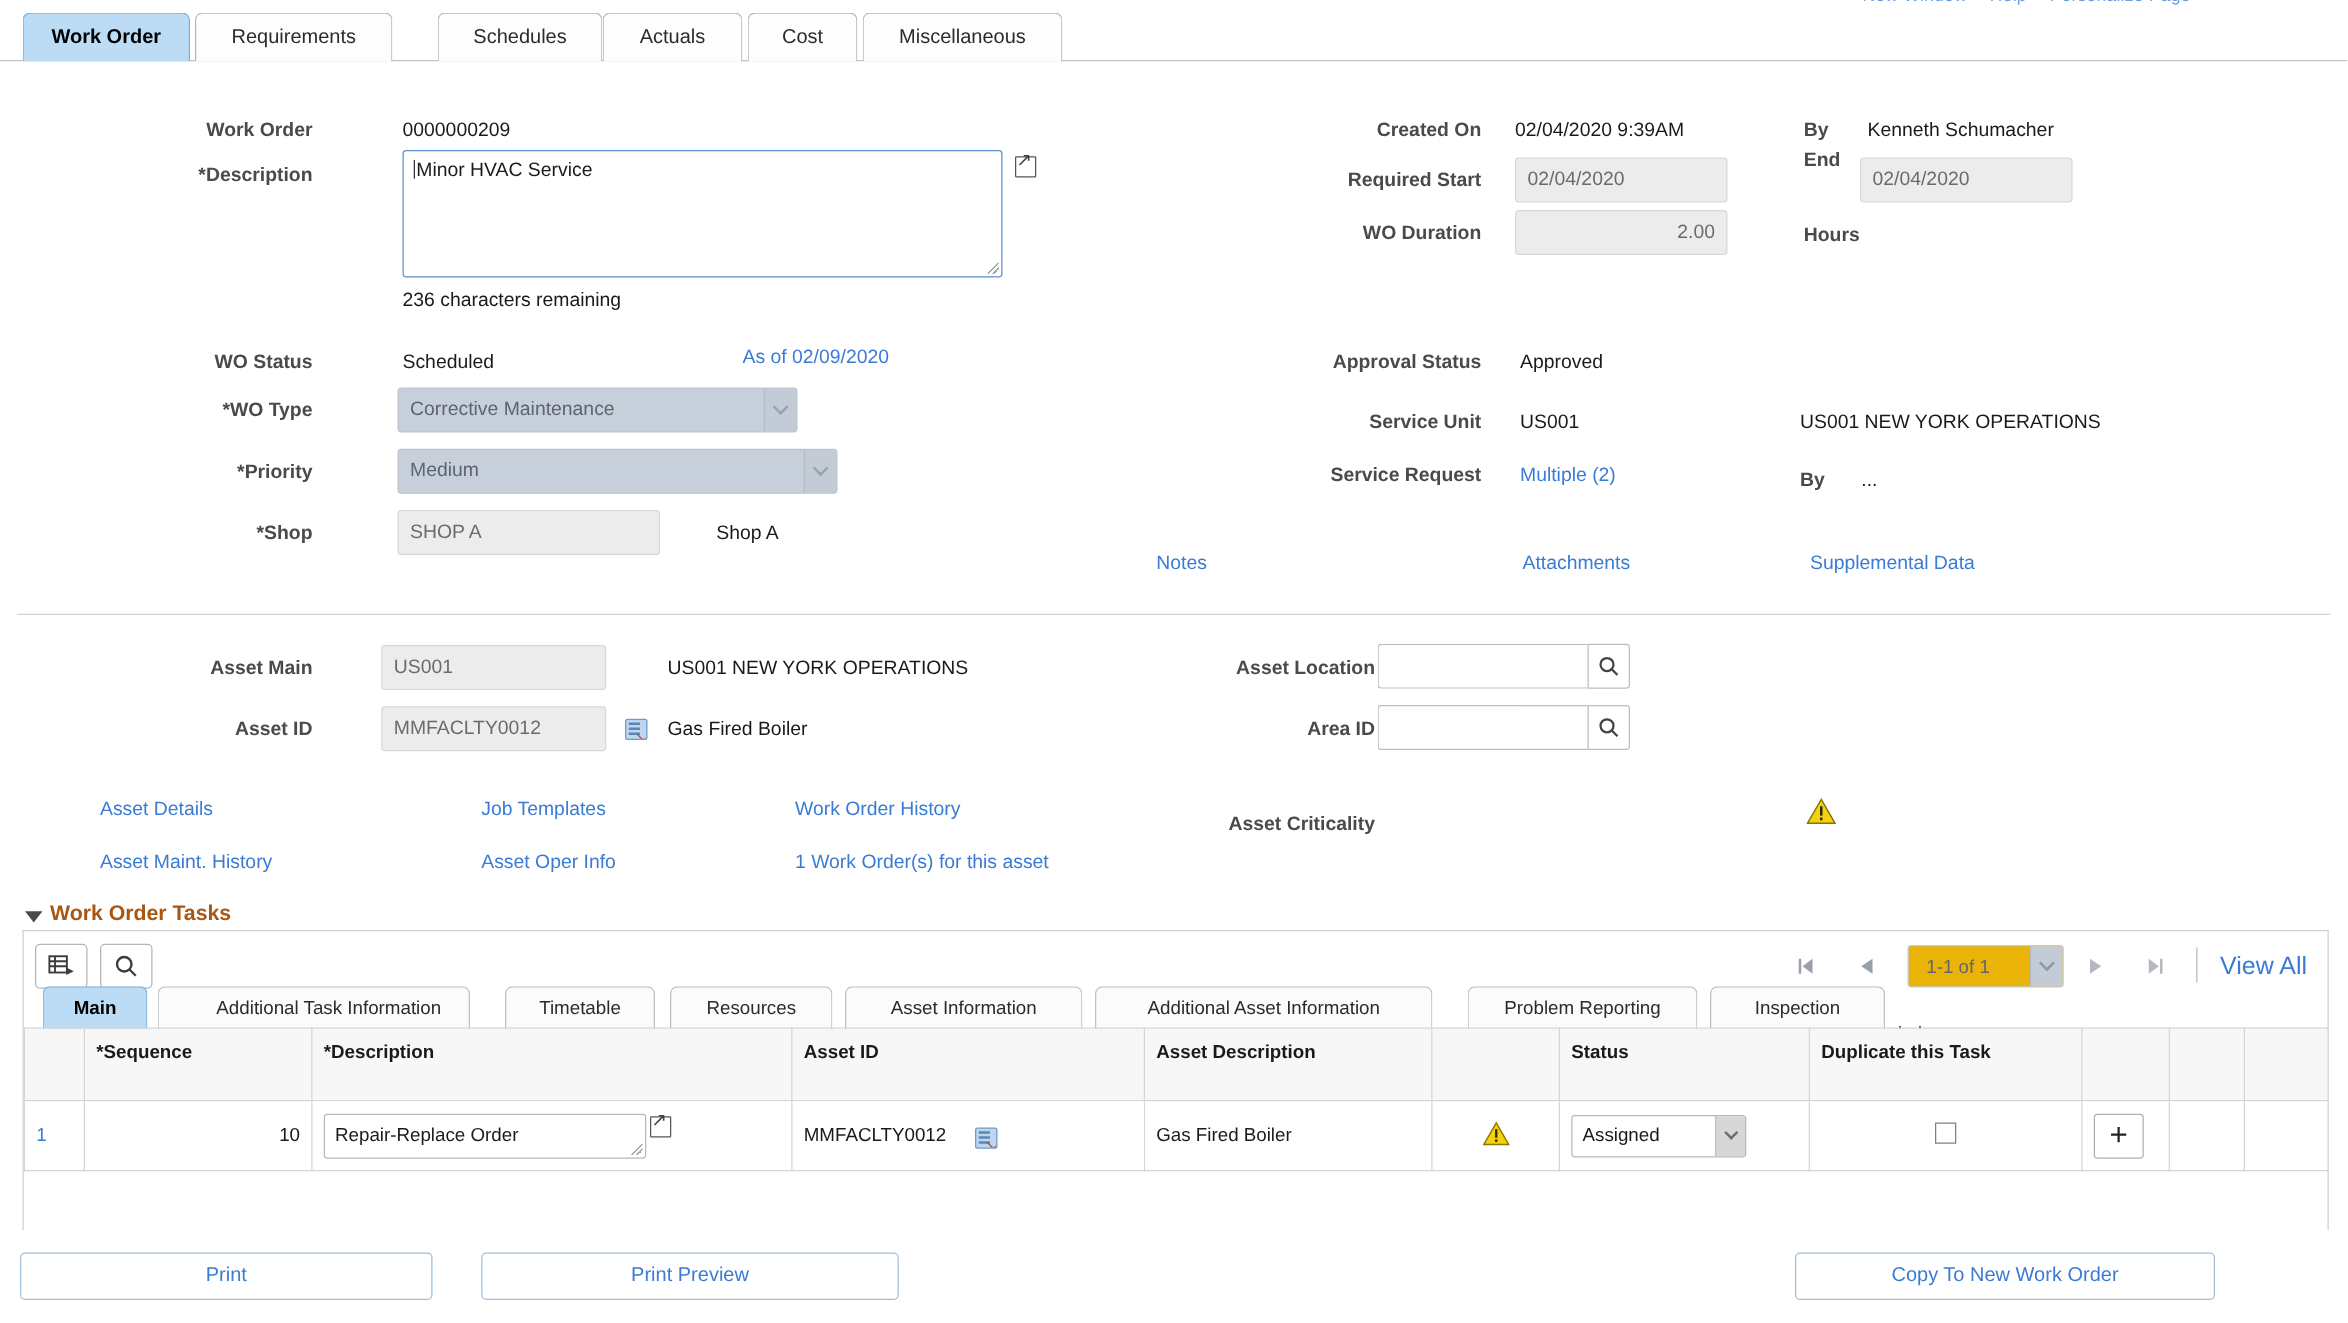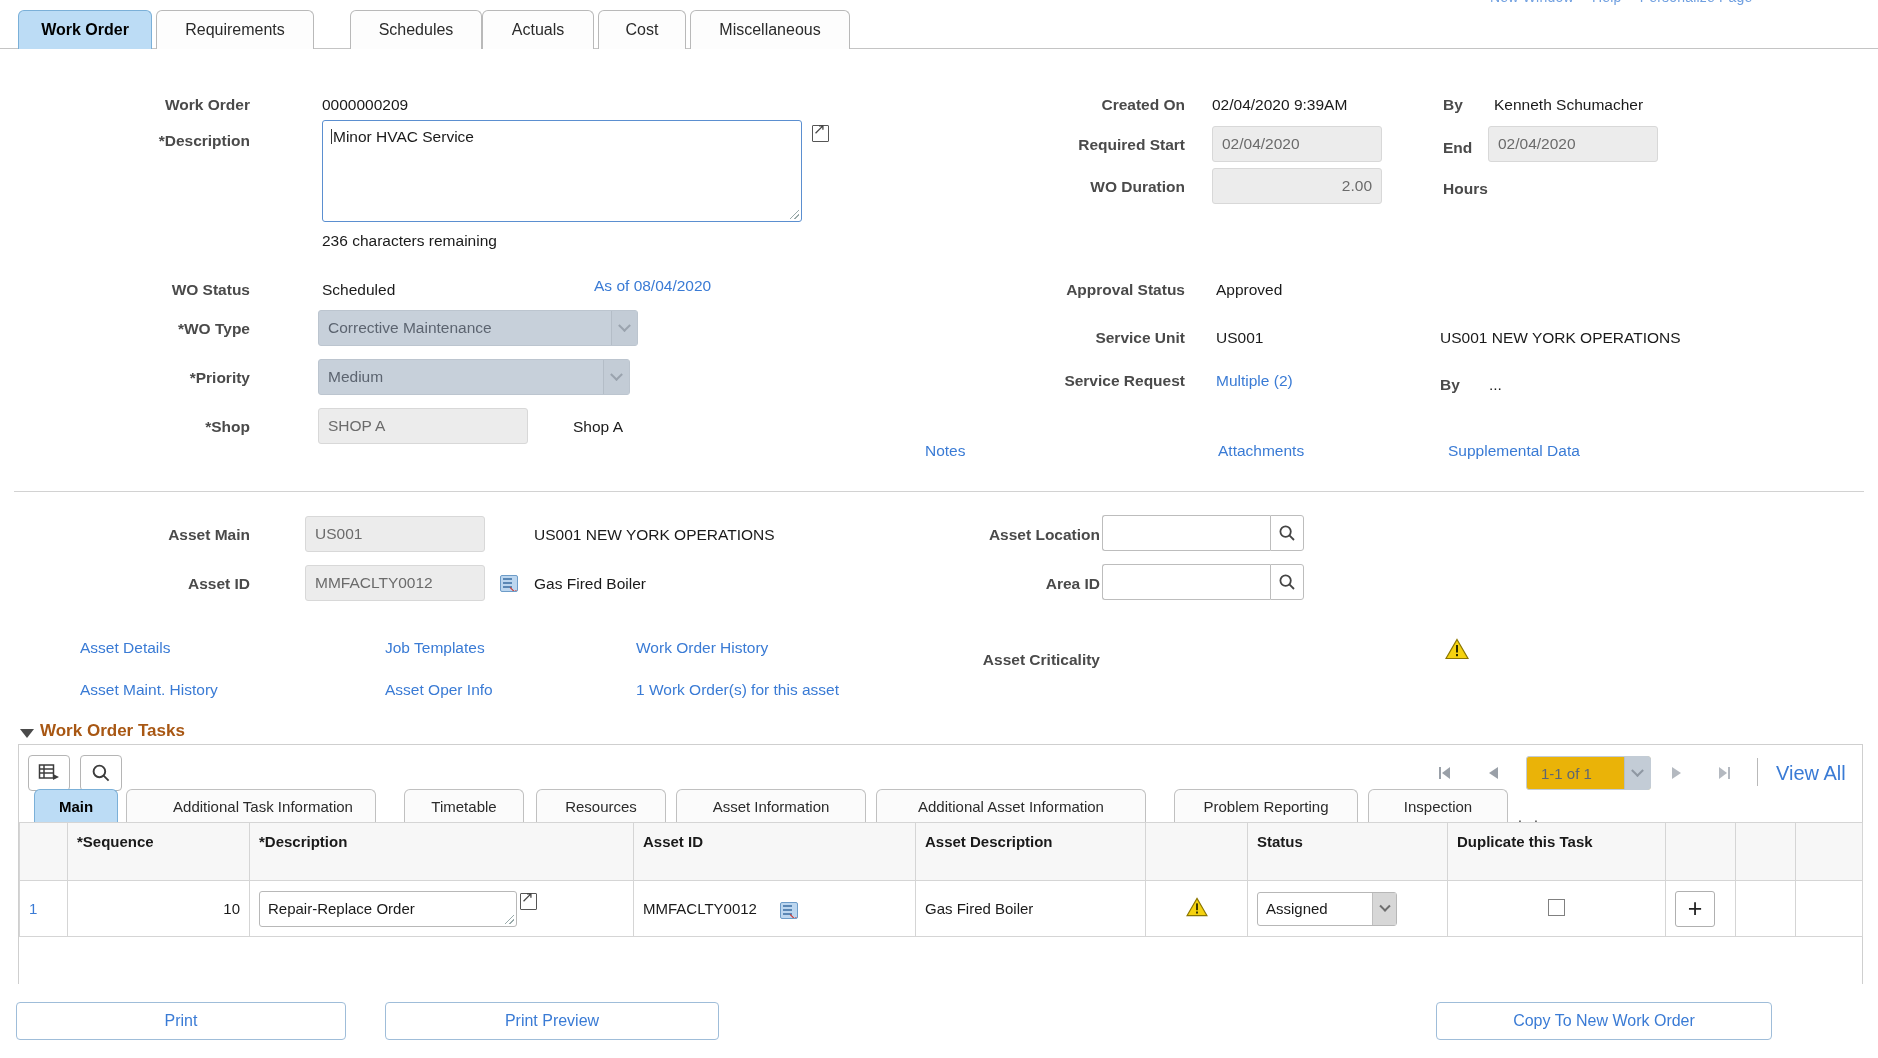"End" div.lbl { top: 139px -> 120px }
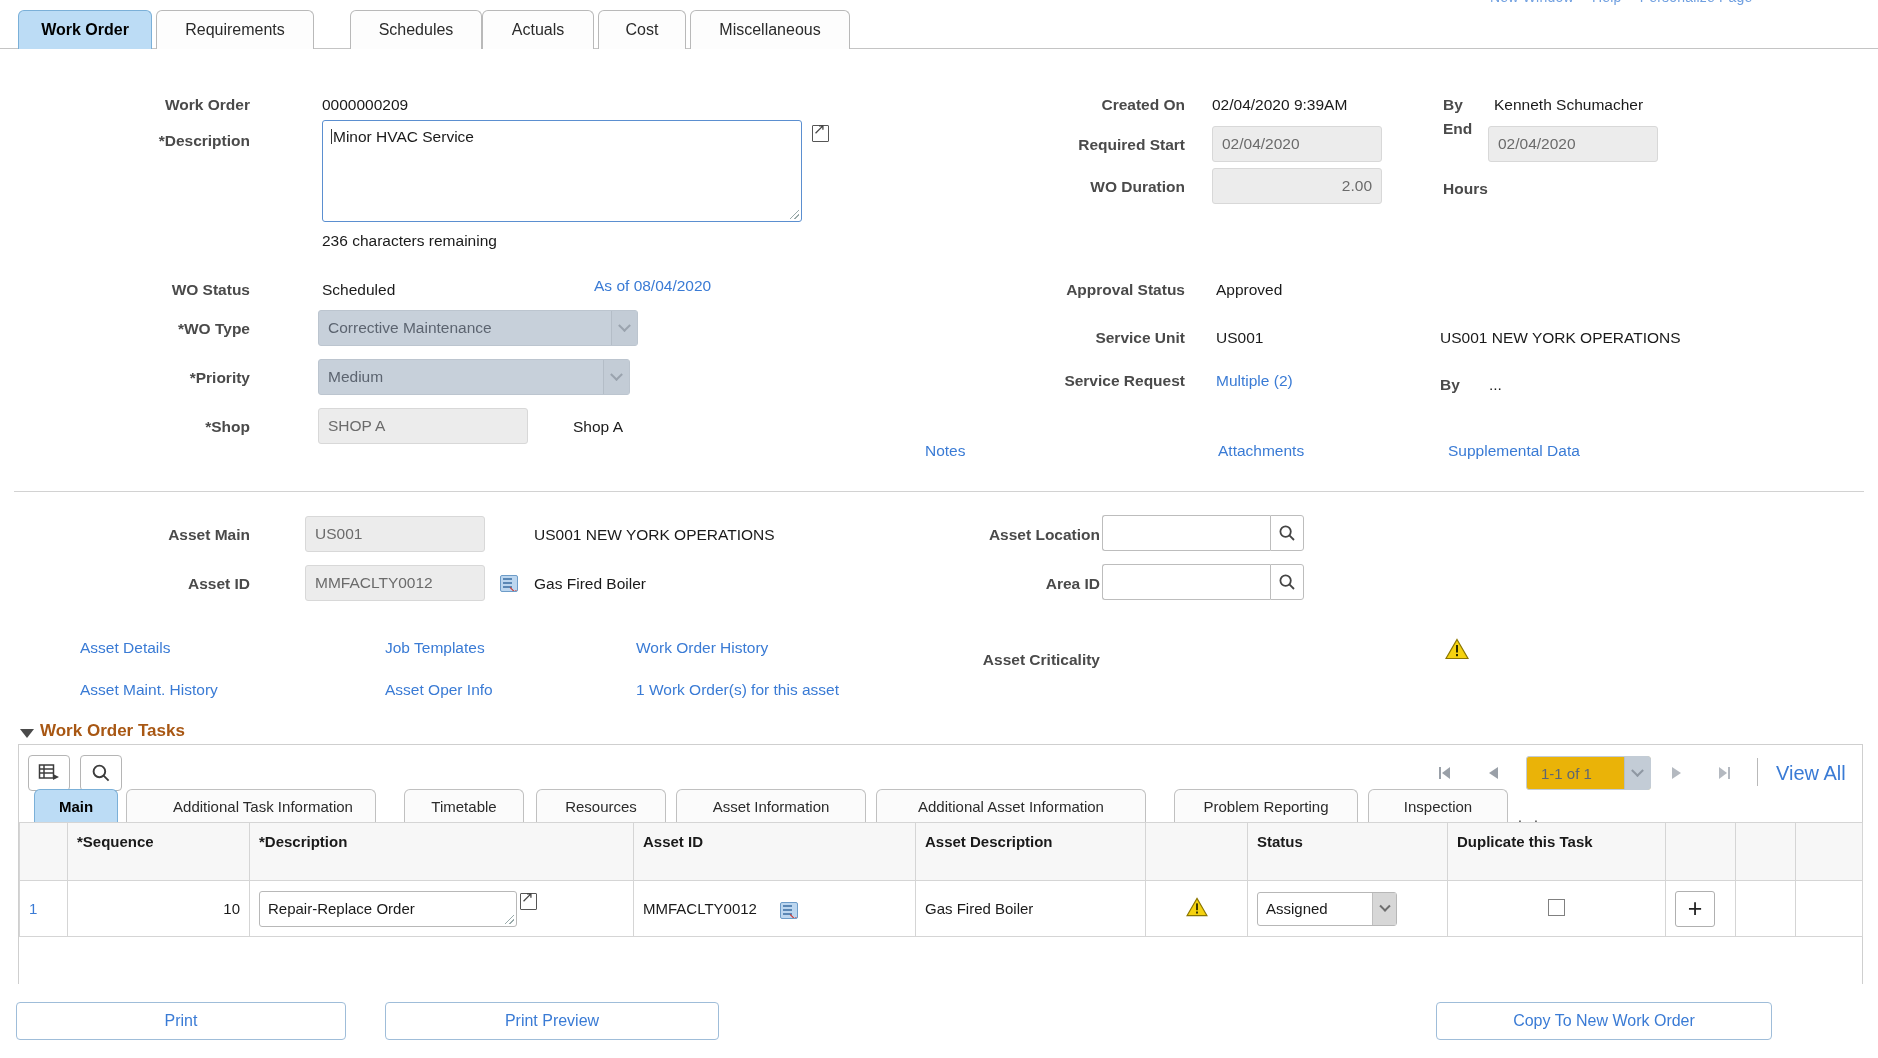"As of 08/04/2020" div.lnk { text: 08/04/2020 -> 02/09/2020 }
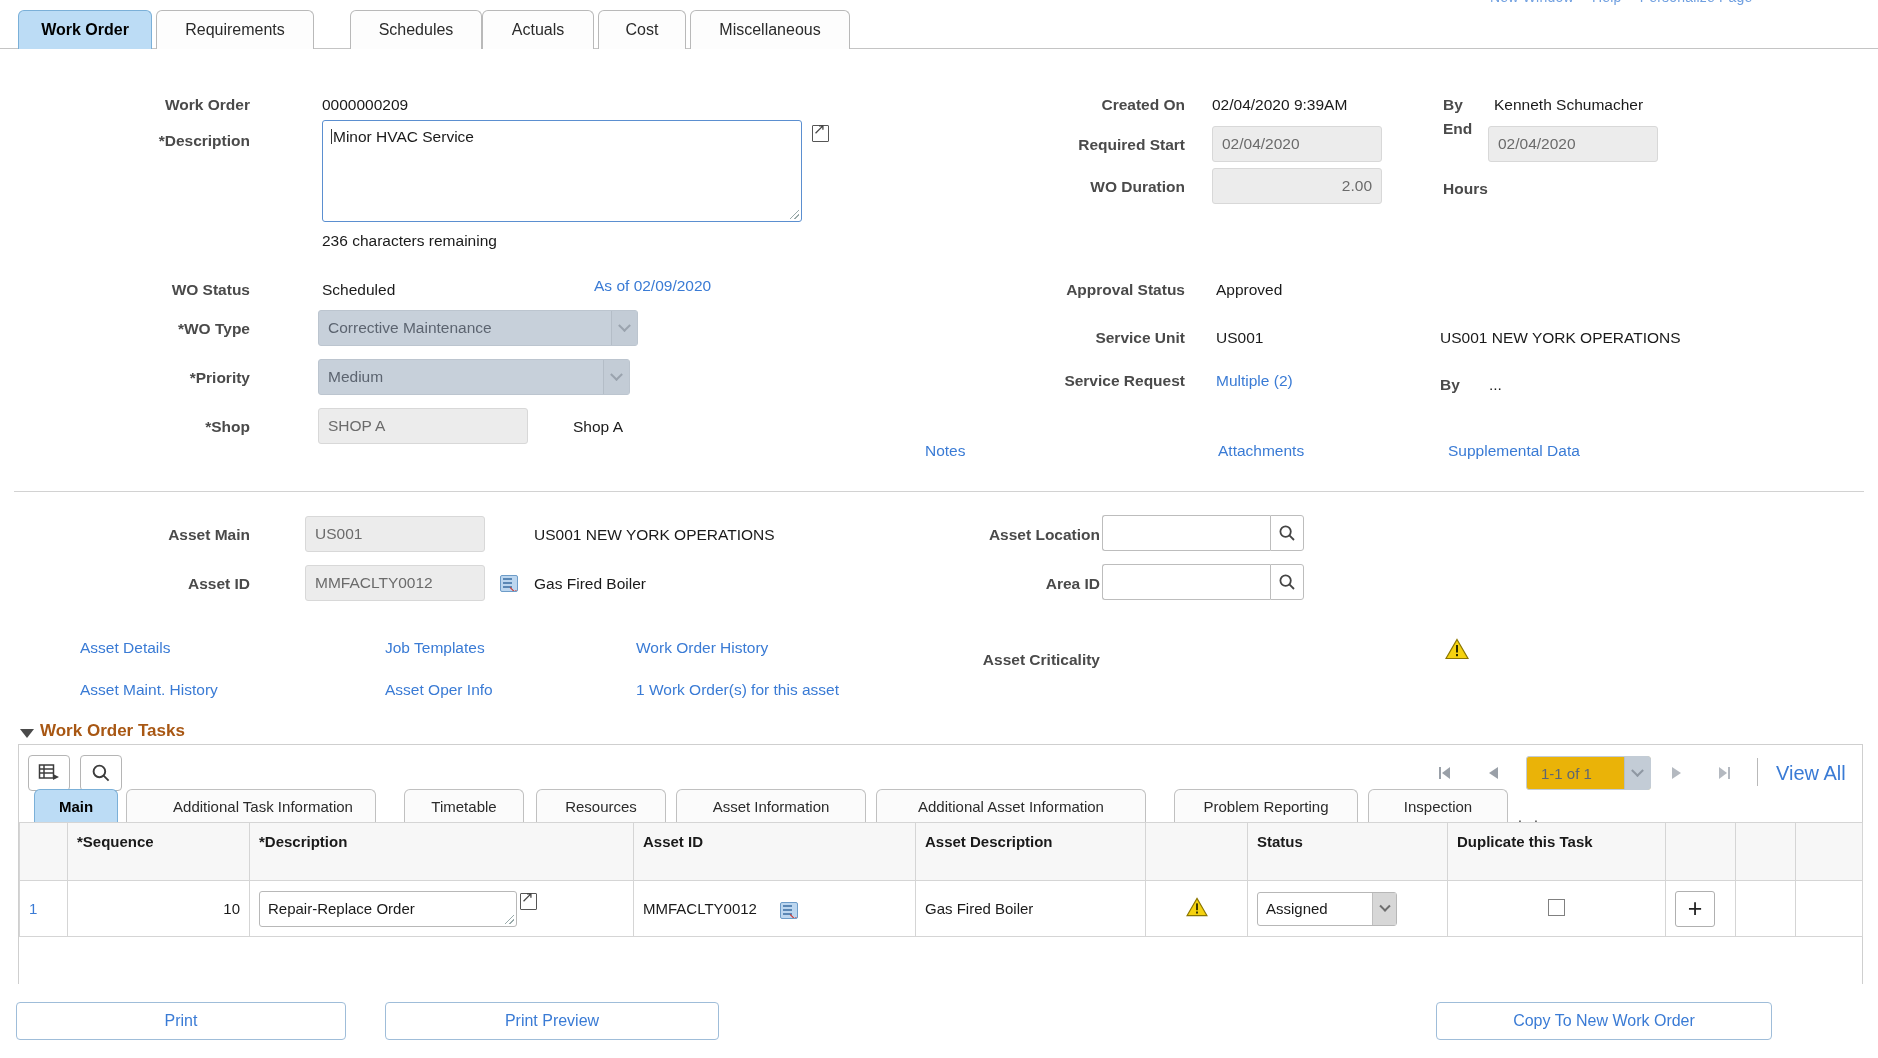"Medium" div.sel-dis { width: 312px -> 352px }
